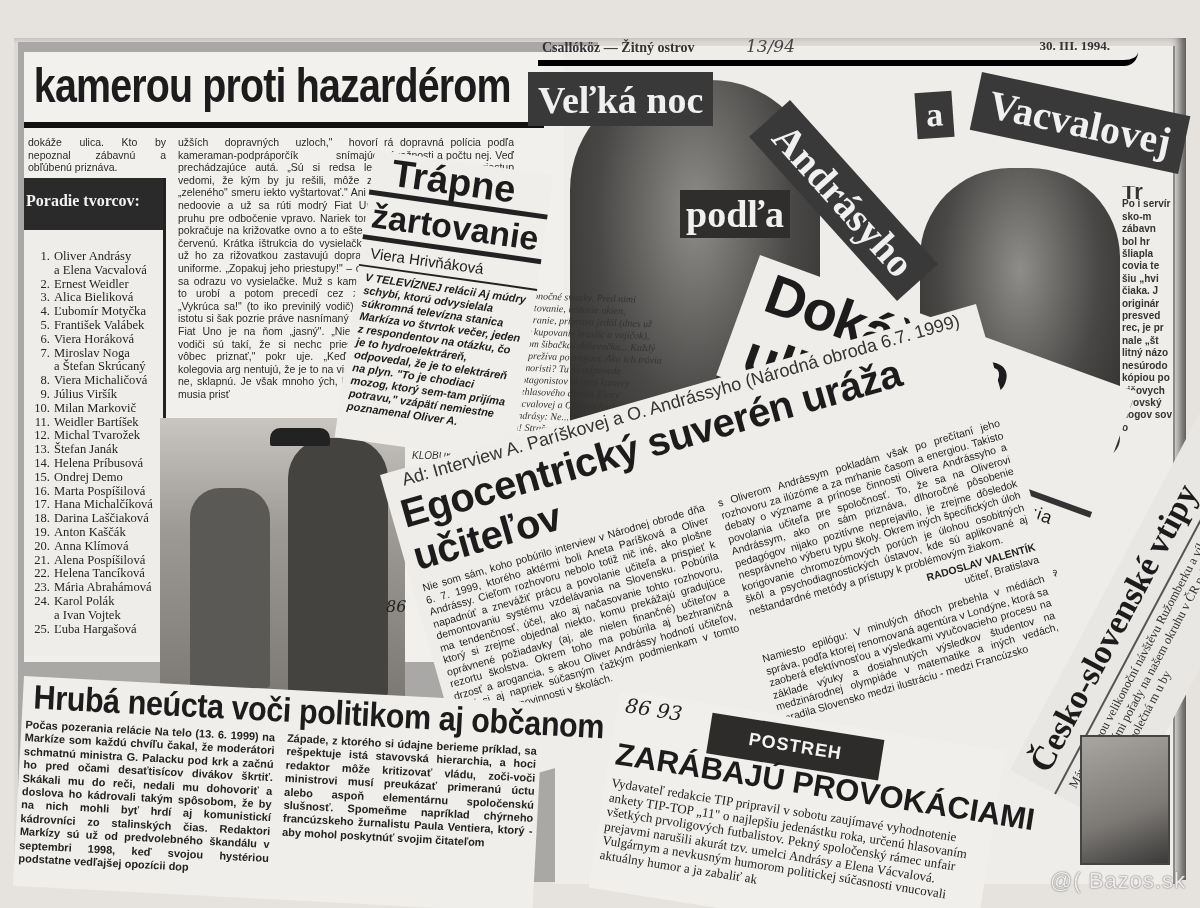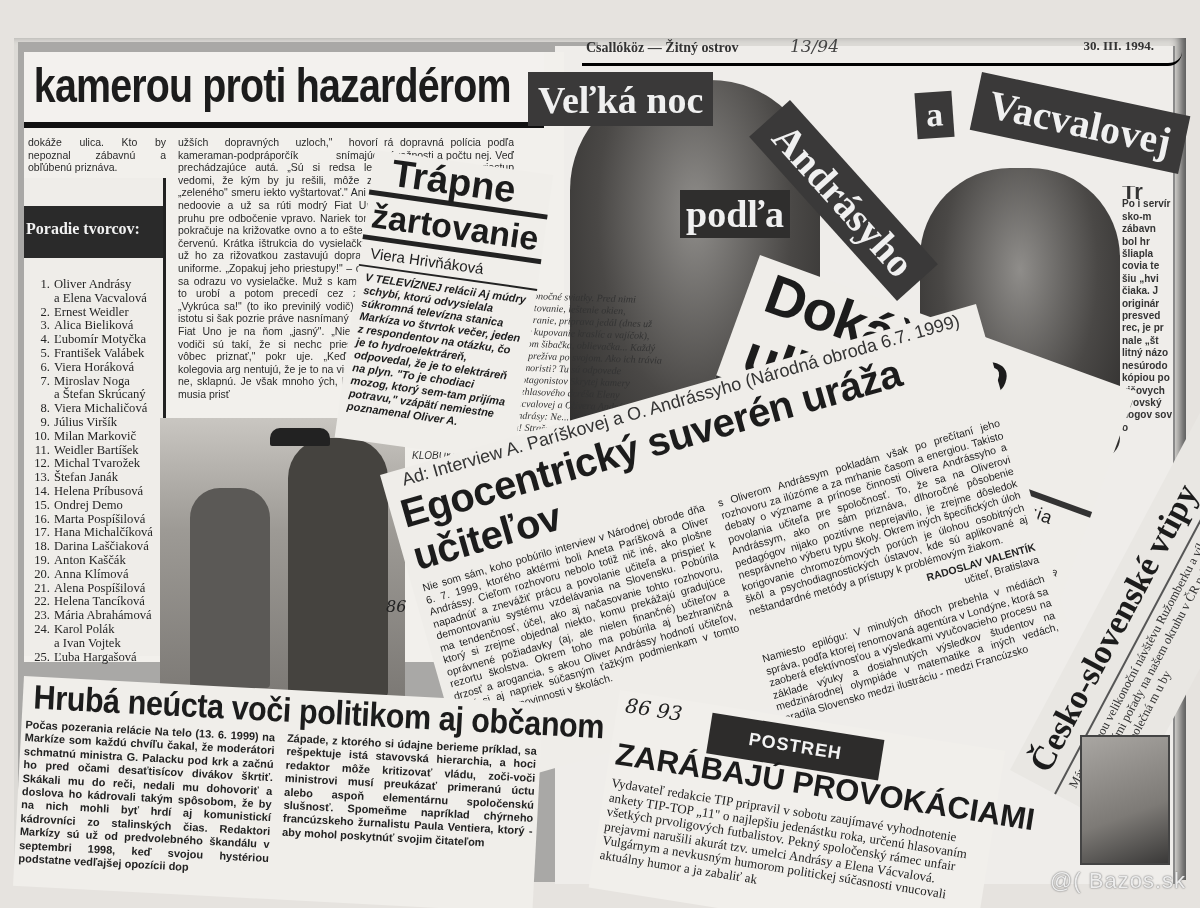"Csallóköz — Žitný ostrov" .masthead { border-bottom: 3px solid #000000 -> 6px solid #000000; left: 582px -> 538px }
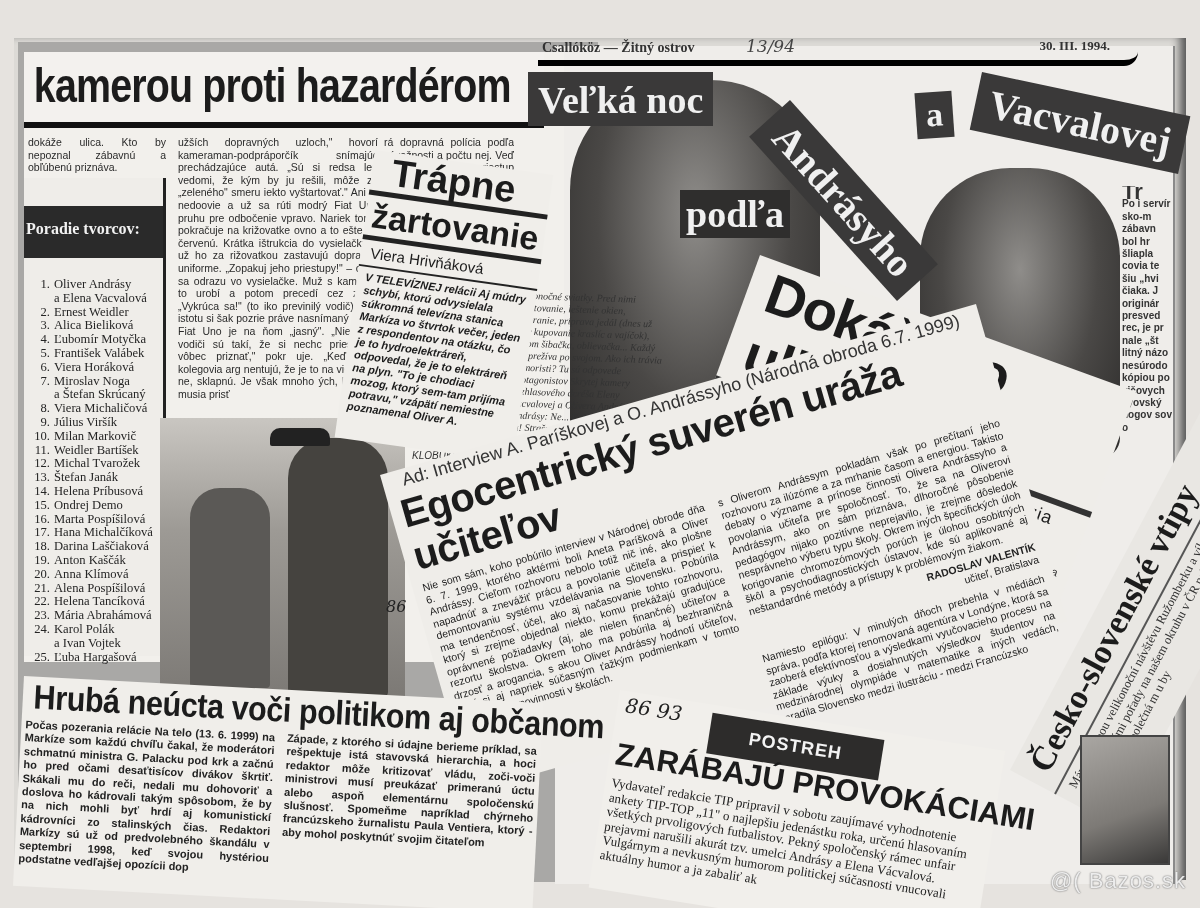"Poradie tvorcov:" .rank-head { margin-top: 28px -> none }
